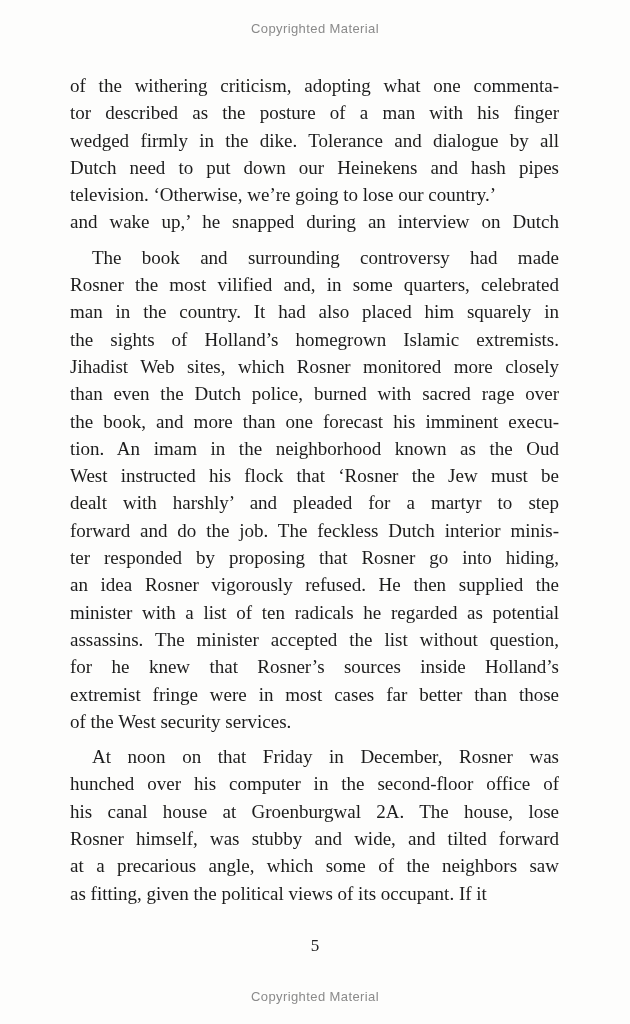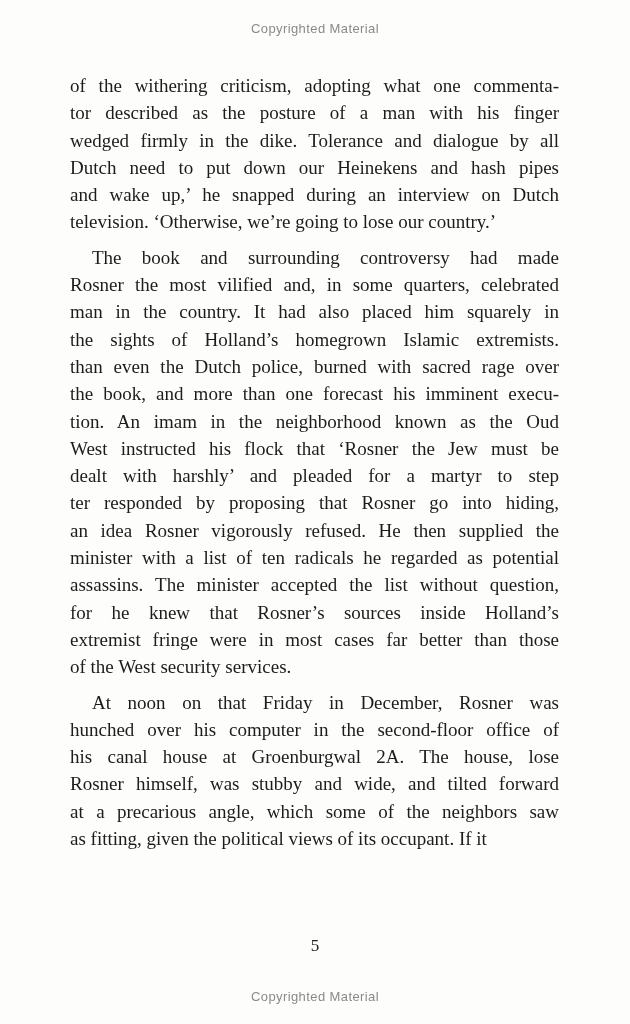"and wake up,’ he snapped" div.line { order: before "television. ‘Otherwise, we’re going to" -> after "television. ‘Otherwise, we’re going to" }
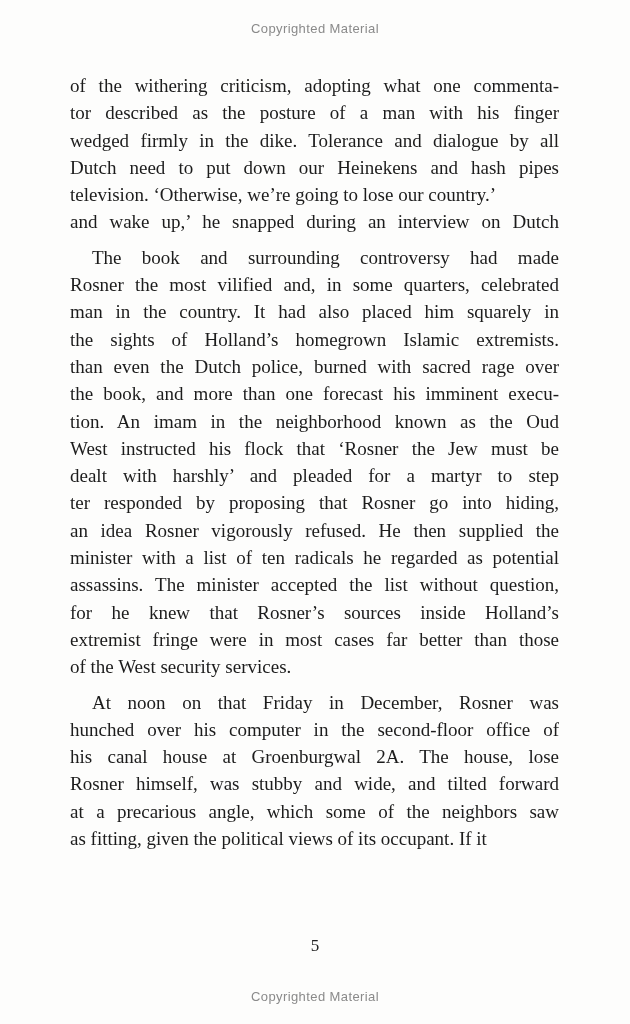"Jihadist Web sites, which Rosner" div.line { html: none -> <div>Jihadist Web sites, which Rosner monitored more closely</div> }
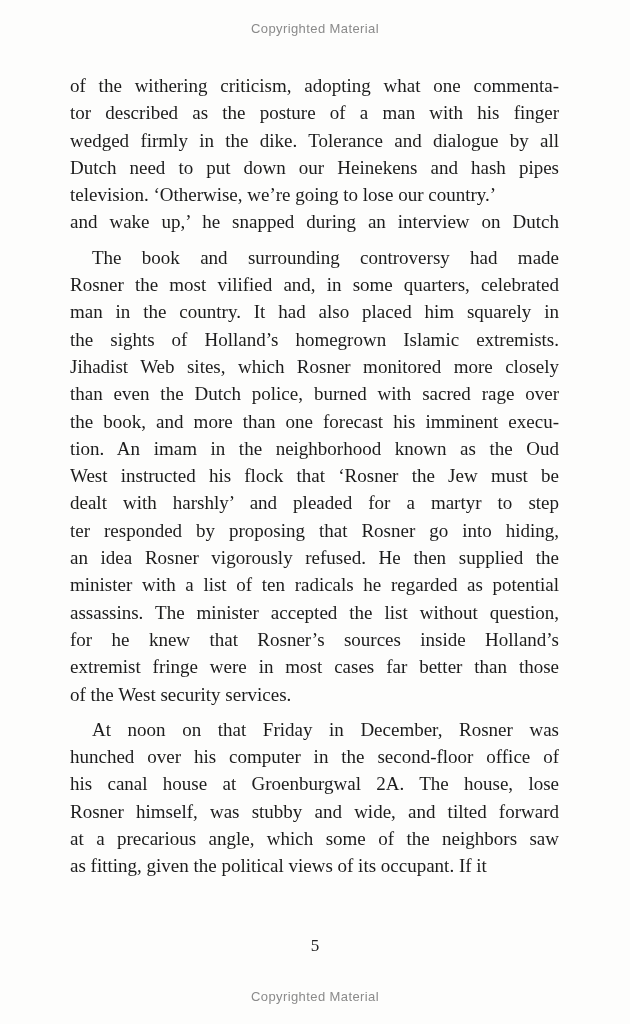"forward and do the job." div.line { html: none -> <div>forward and do the job. The feckless Dutch interior minis-</div> }
